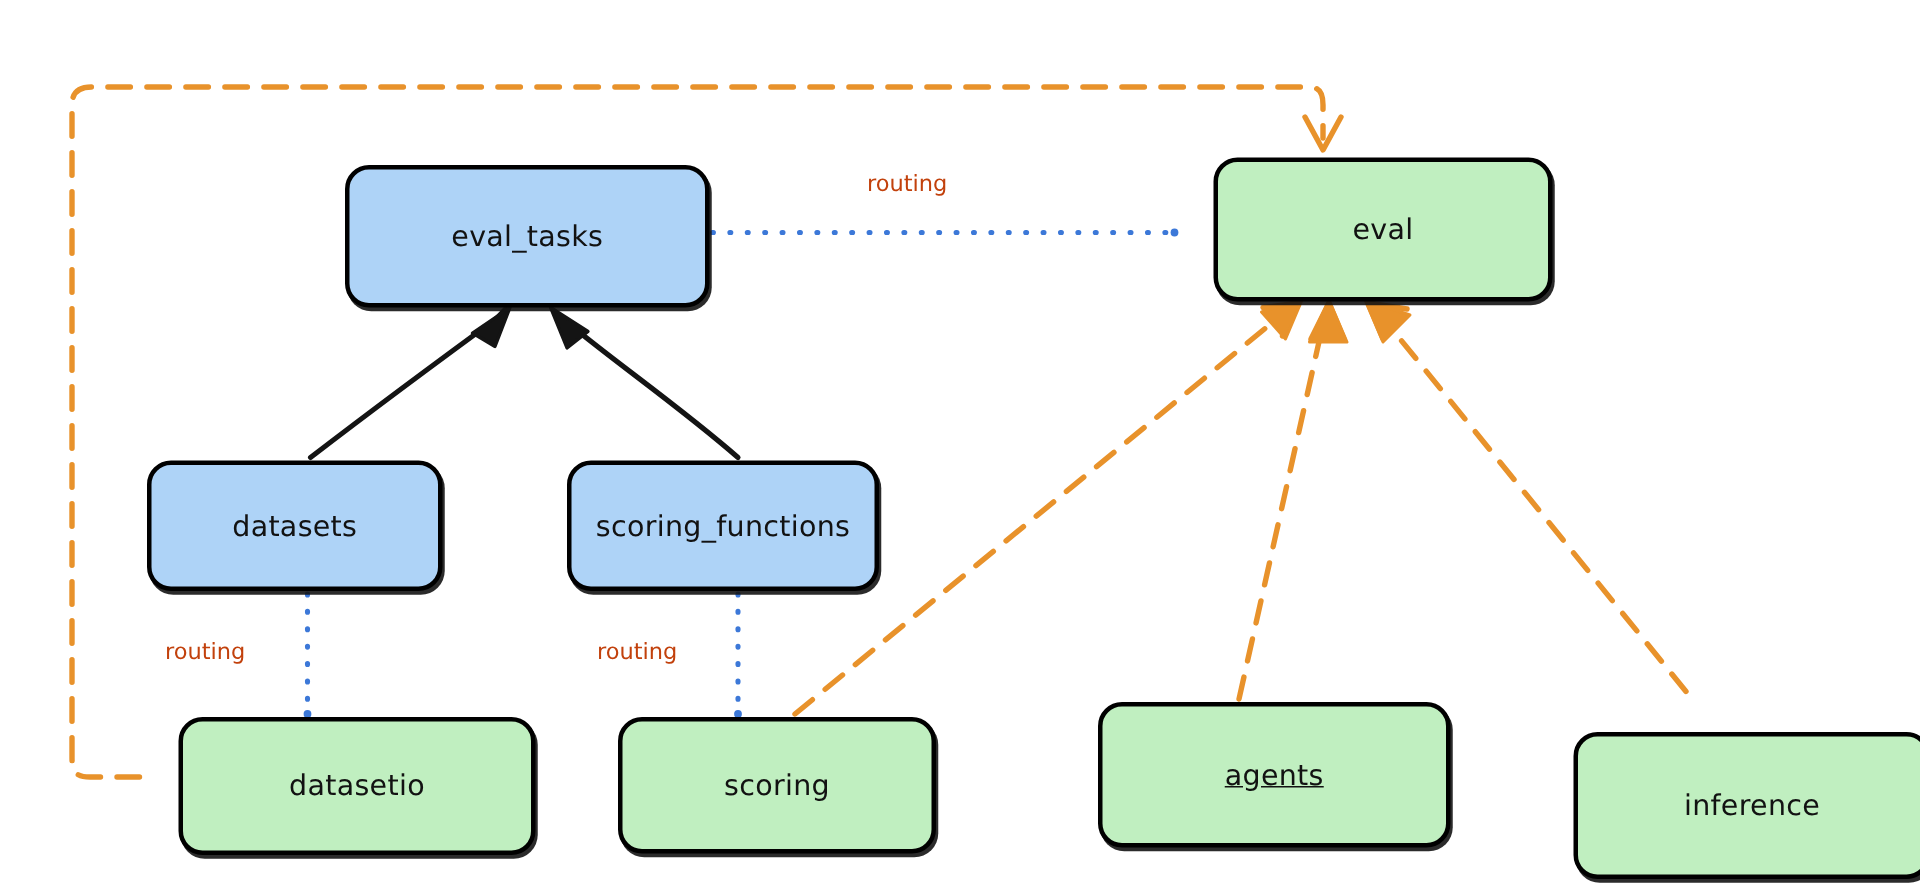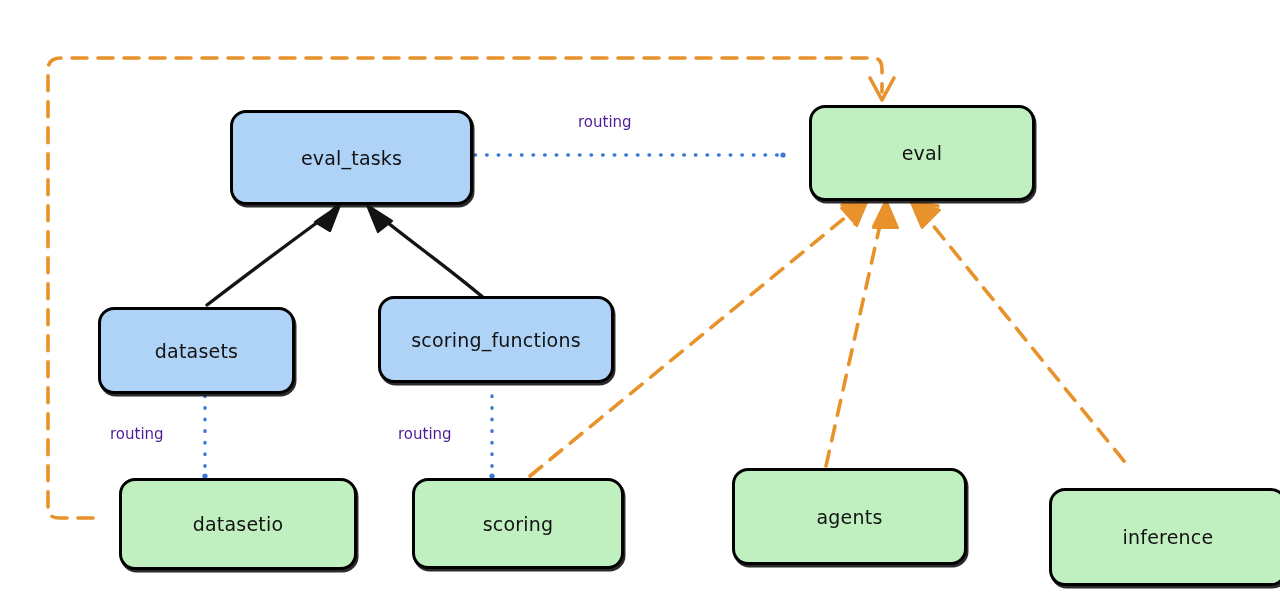"routing" .edge-label { color: #4c1d95 -> #c2410c }
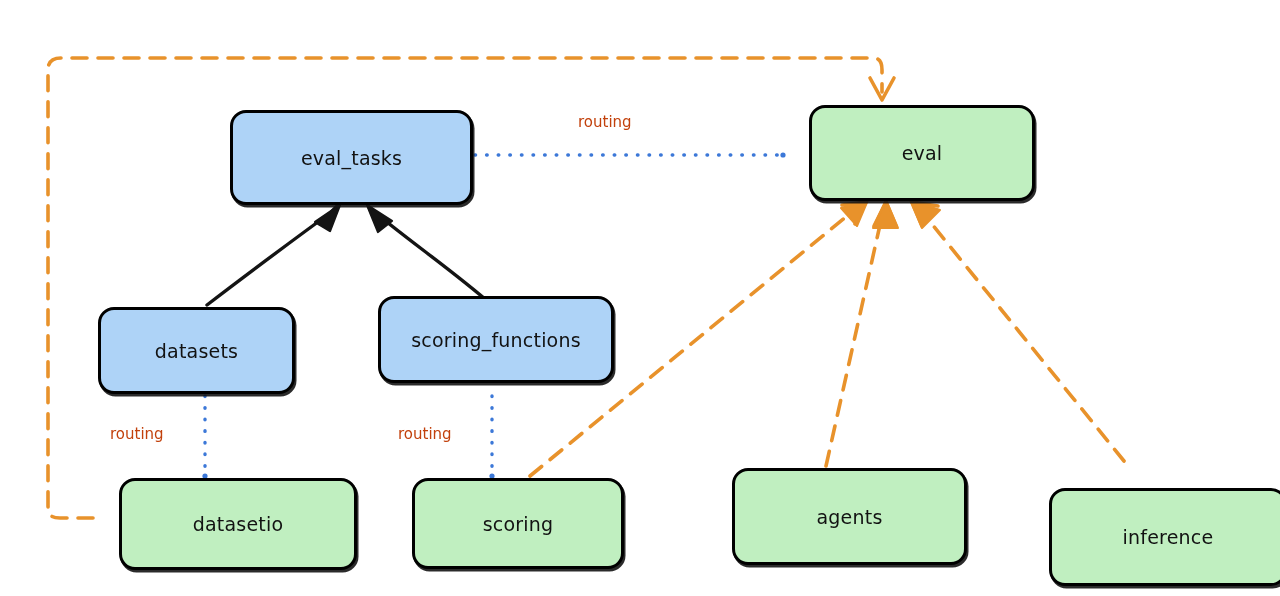"scoring_functions" div.node { top: 296px -> 307px; width: 236px -> 208px }
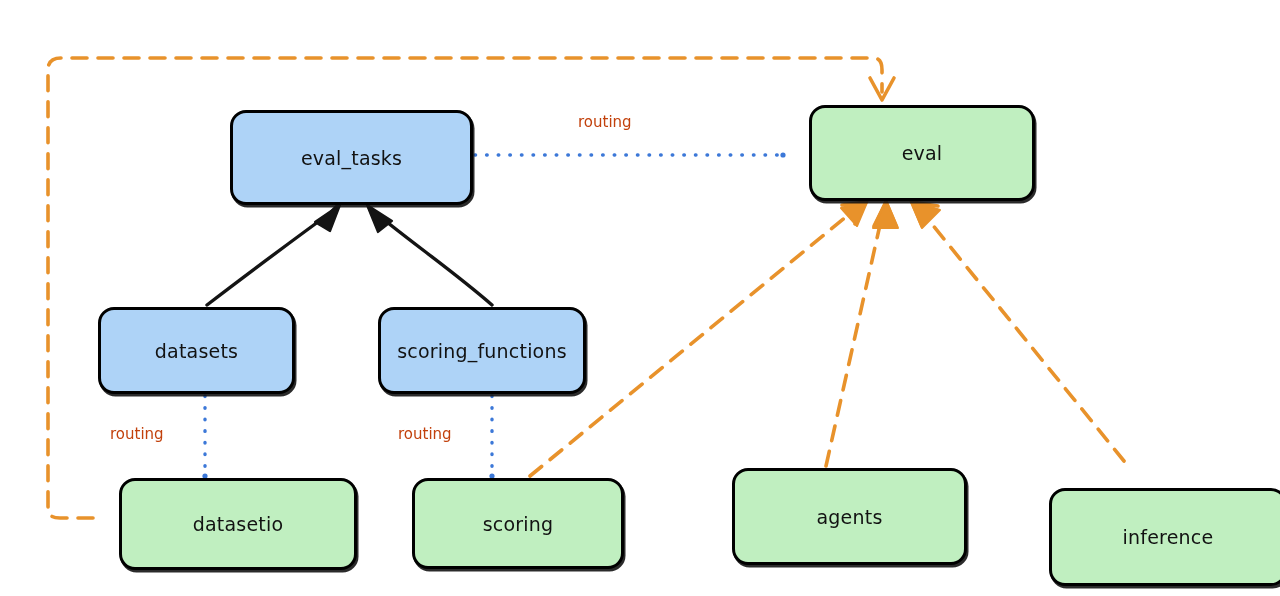"agents" div.node { text-decoration: none -> underline }
